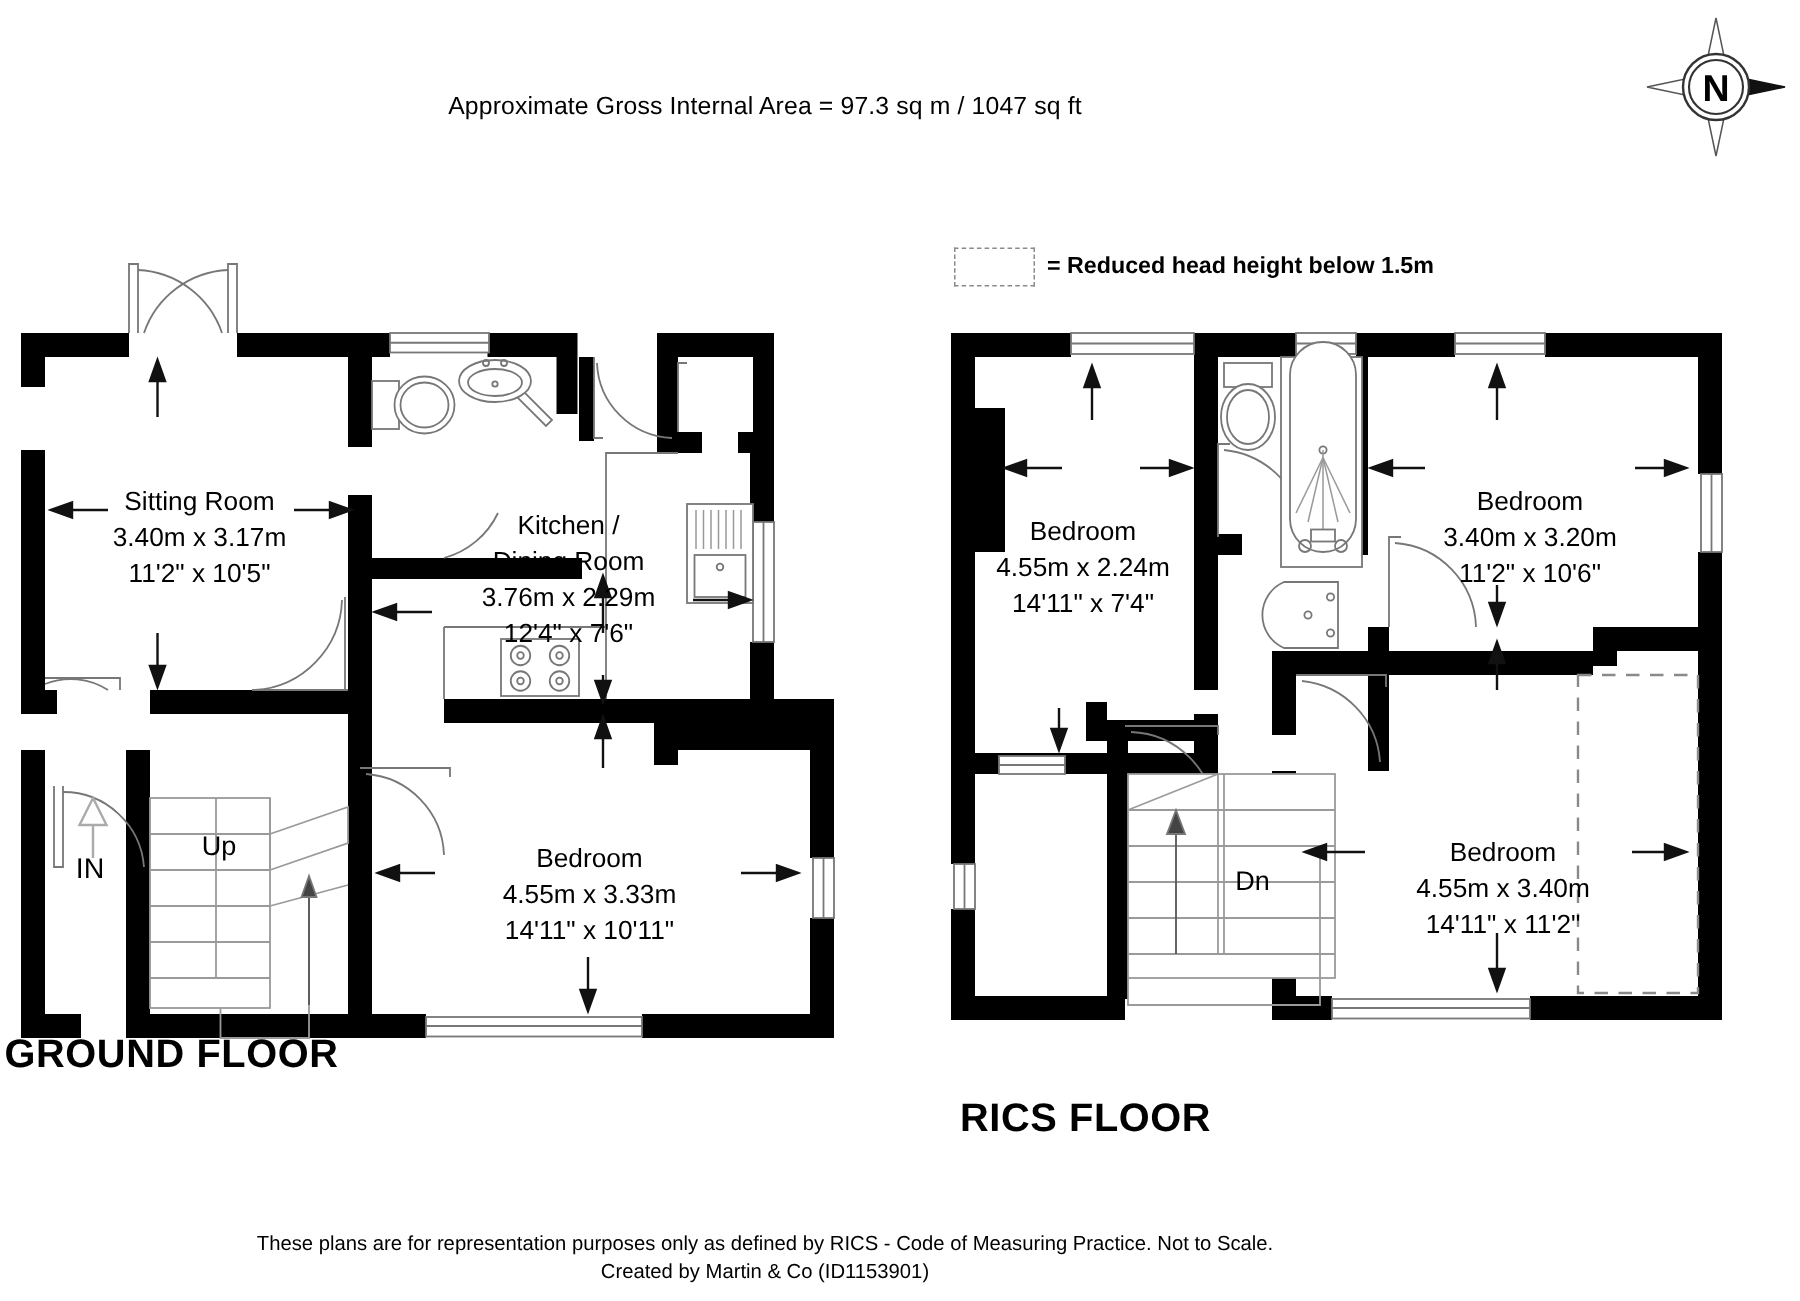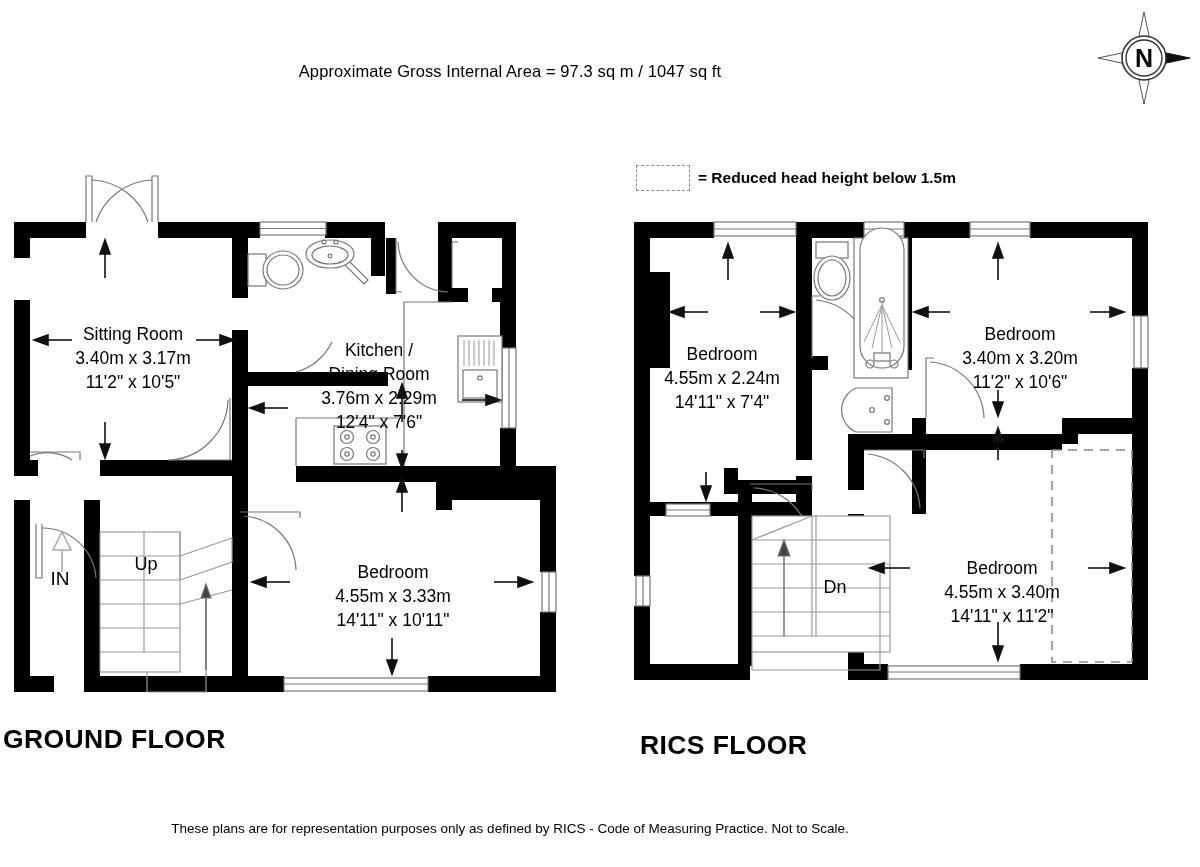"GROUND FLOOR" #ground-title { top: 724px -> 687px }
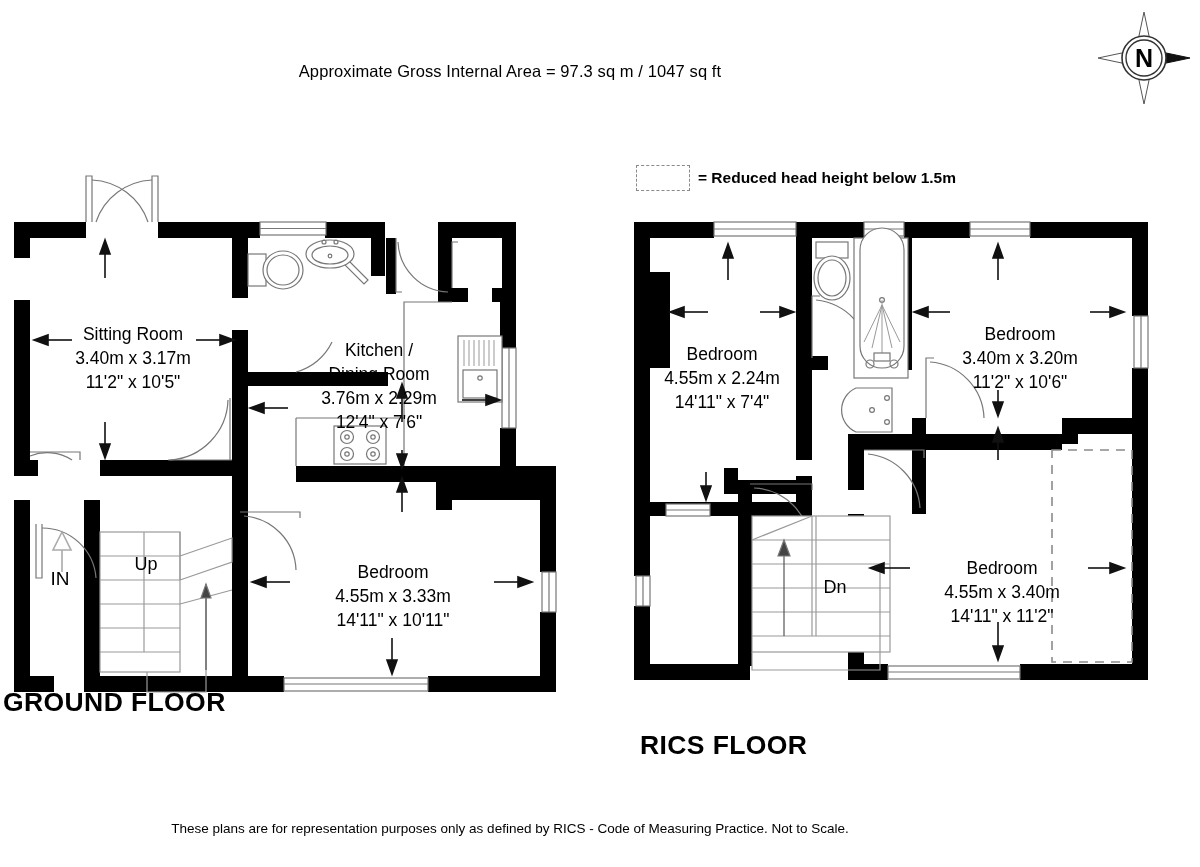"Created by Martin & Co" div { html: none -> <div>Created by Martin &amp; Co (ID1153901)</div> }
